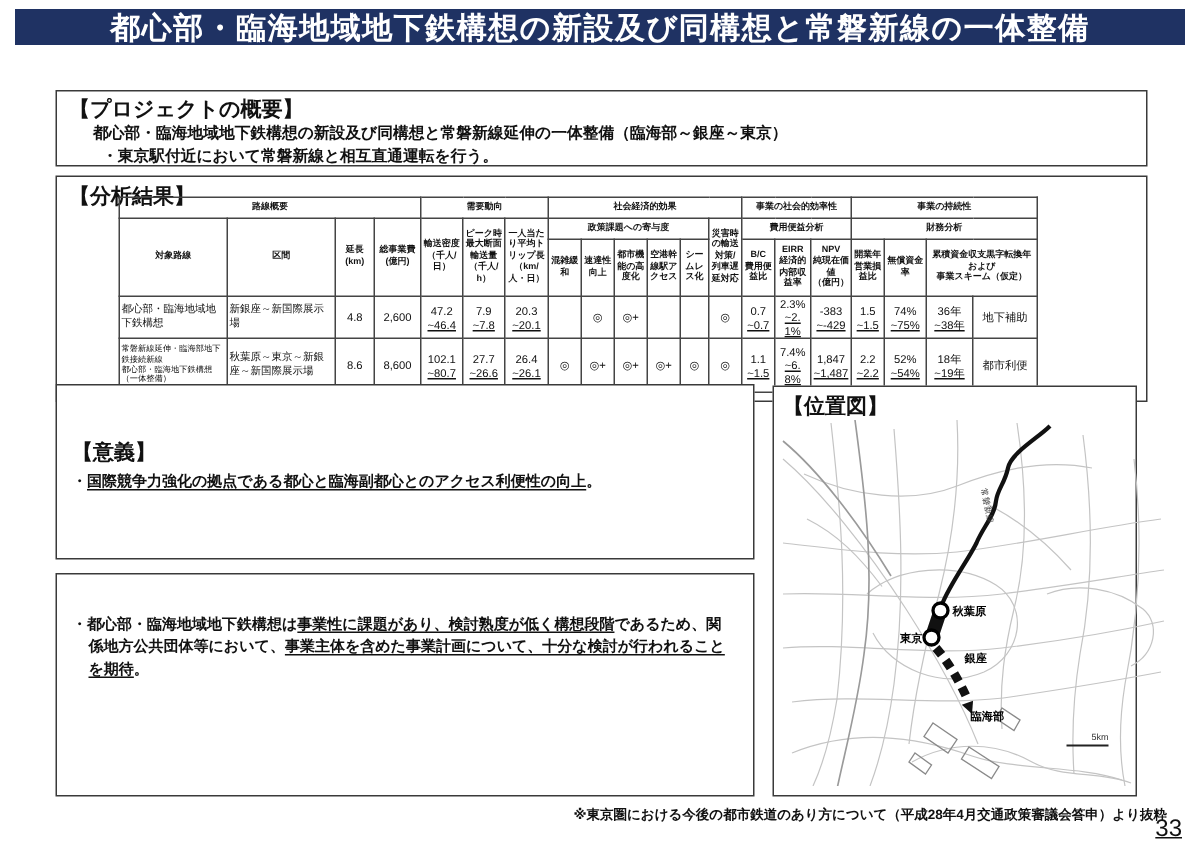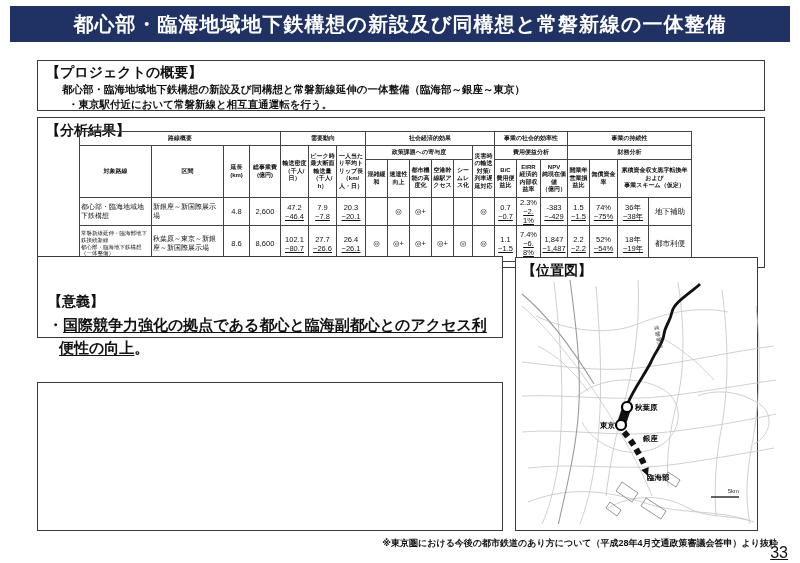"都心部・臨海地域地下鉄構想の新設及び同構想と常磐新線の一体整備" .titlebar { height: 36px -> 24px }
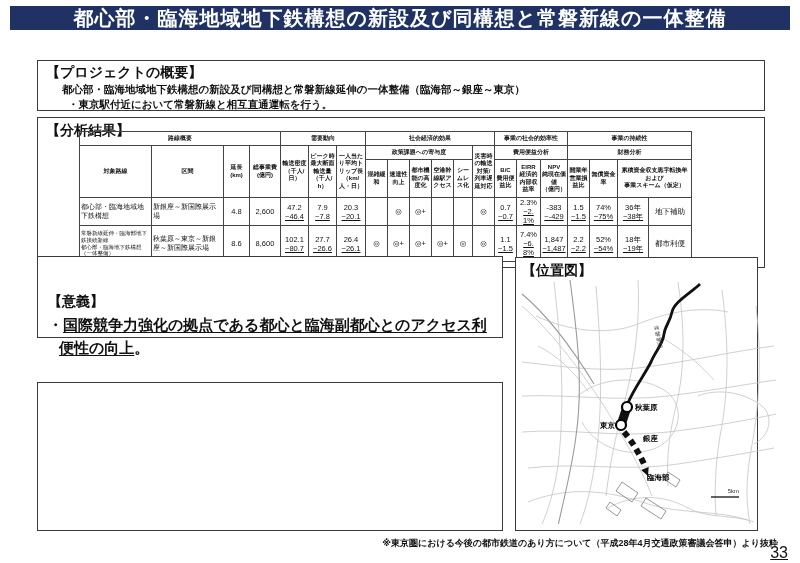"【意義】" .box-iggi { height: 82px -> 117px }
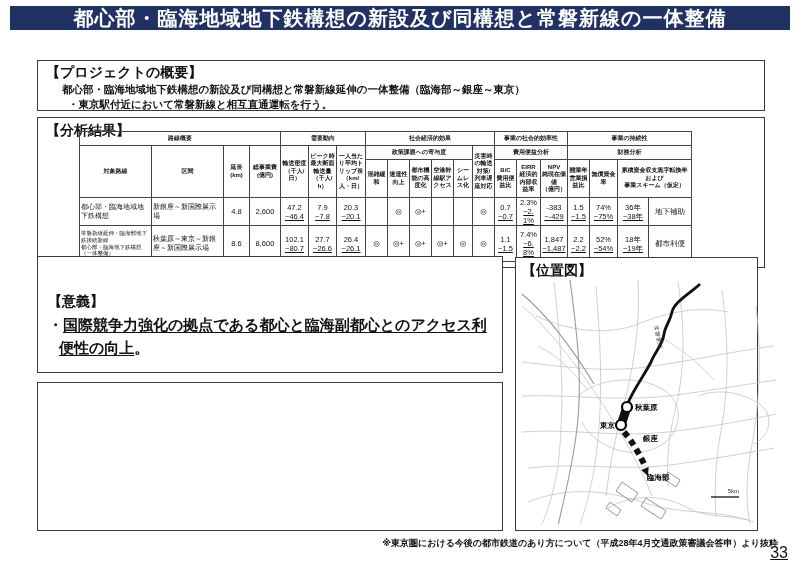"・国際競争力強化の拠点である都心と臨海副都心とのアクセス利便性の向上。" .bullets { font-size: 15px -> 10px }
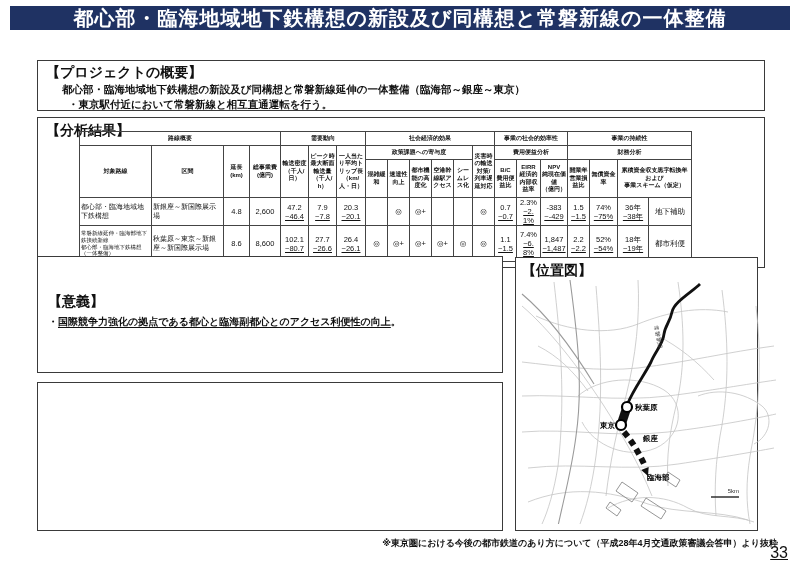"・都心部・臨海地域地下鉄構想は事業性に課題があり、検討熟度が低く構想段階であるた" div.bullet { html: none -> <div><span>・都心部・臨海地域地下鉄構想は</span><span>事業性に課題があり、検討熟度が低く構想段階</span><span>であるため、関係地方公共団体等において、</span><span>事業主体を含めた事業計画について、十分な検討が行われることを期待</span><span>。</span></div> }
